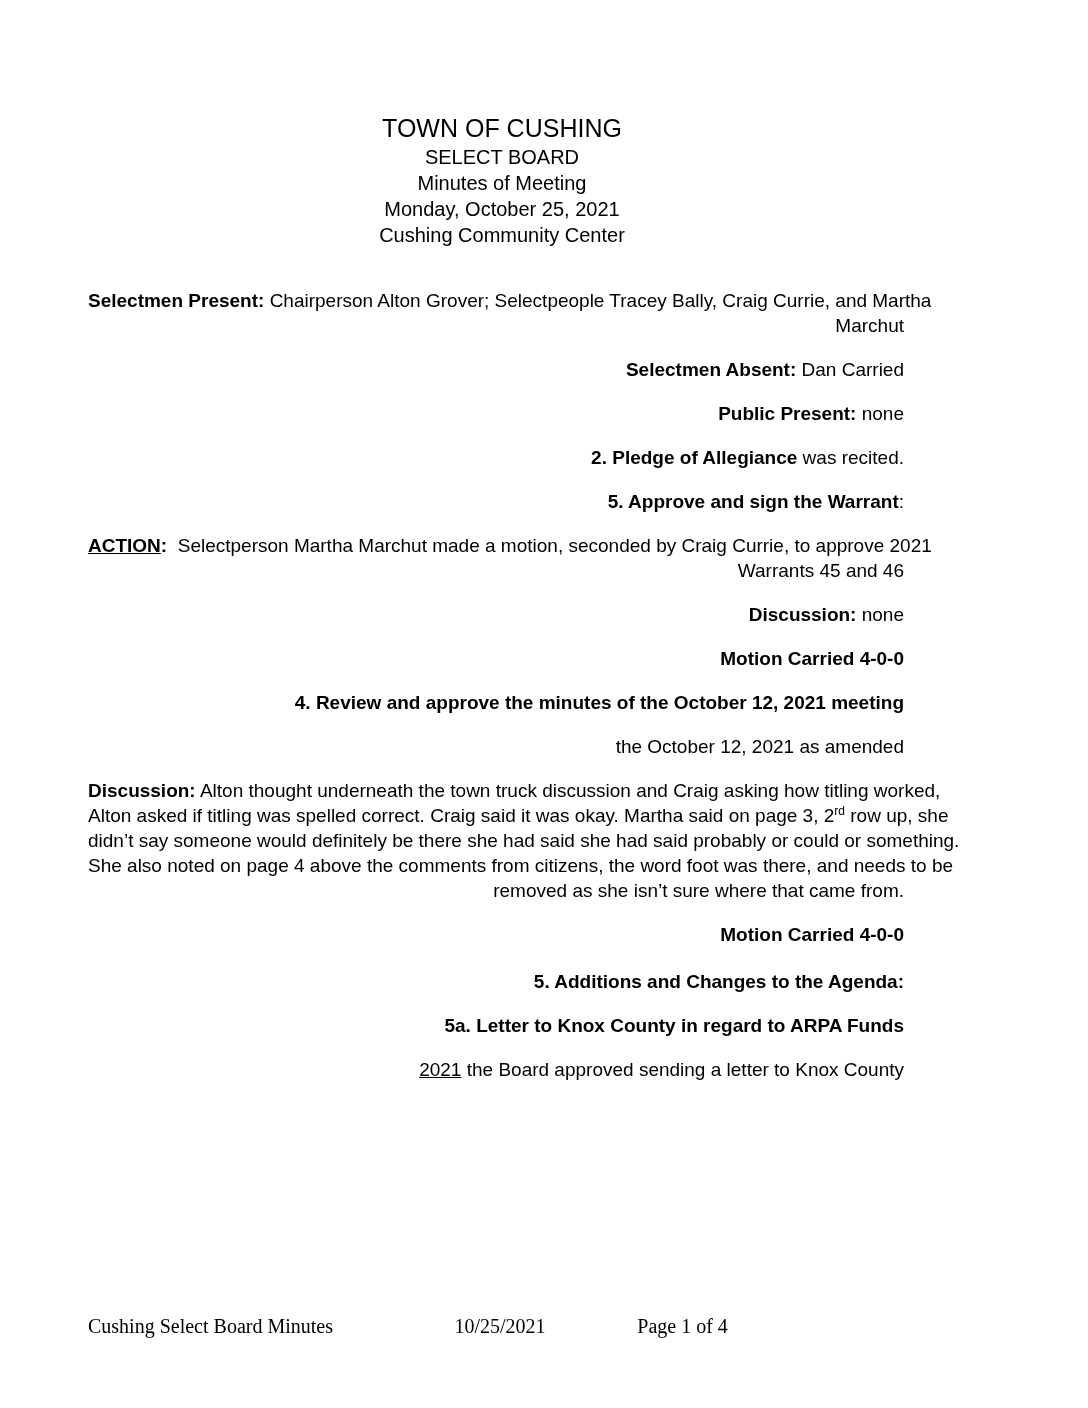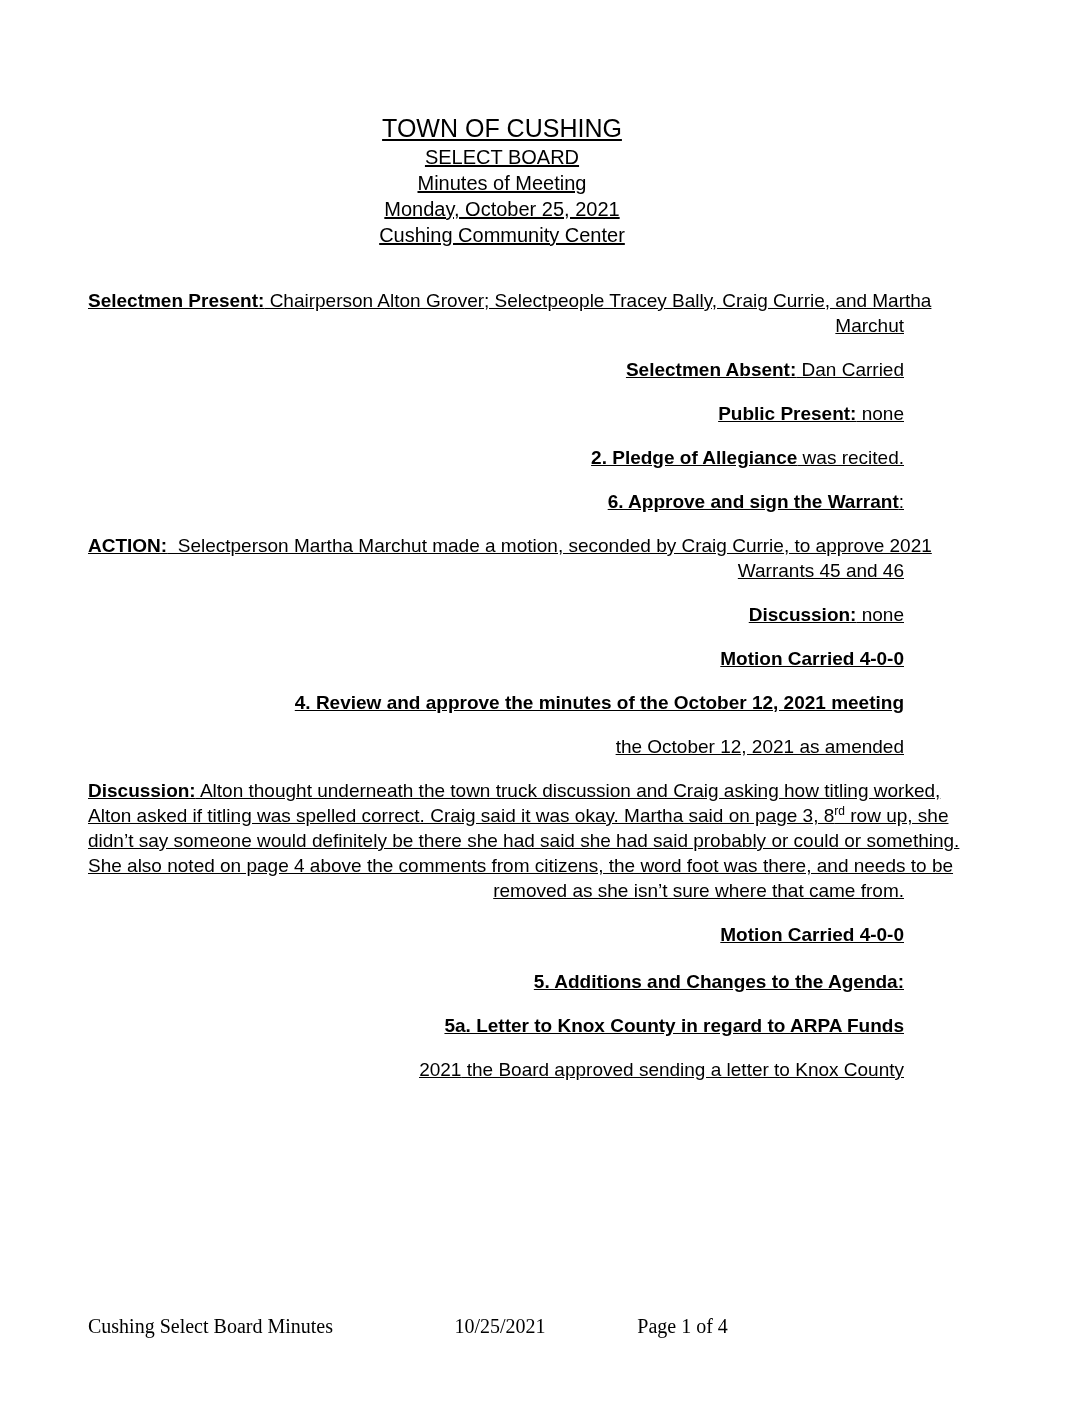"TOWN OF CUSHING" .page { text-decoration: underline -> none }
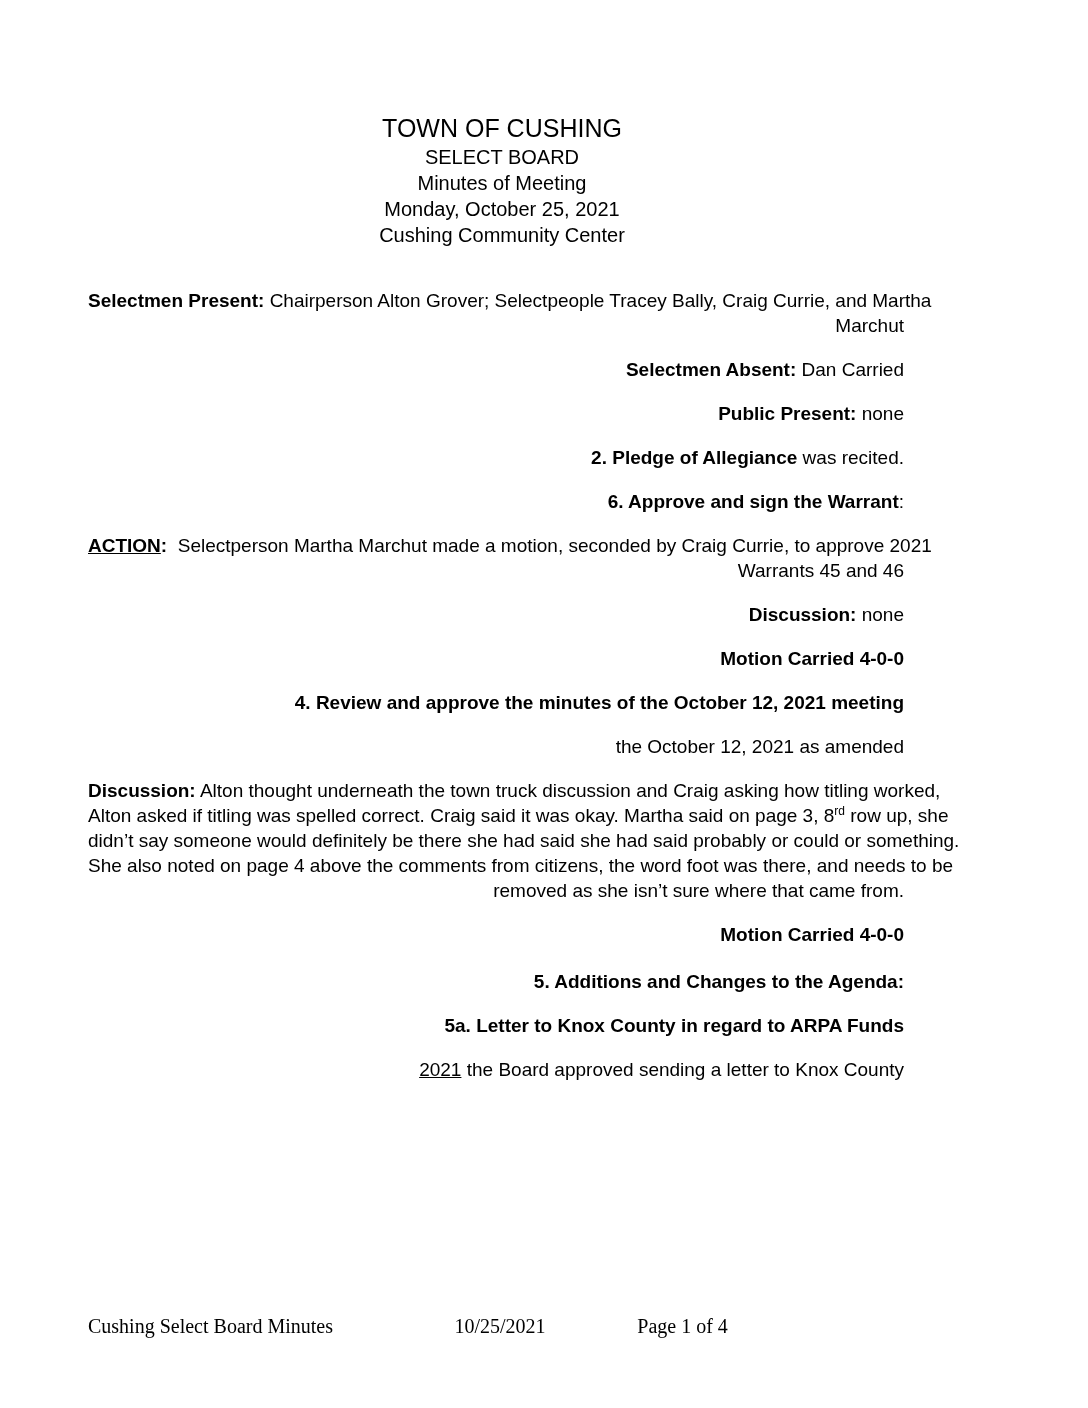"6. Approve and sign the" span.b { text: 6 -> 5 }
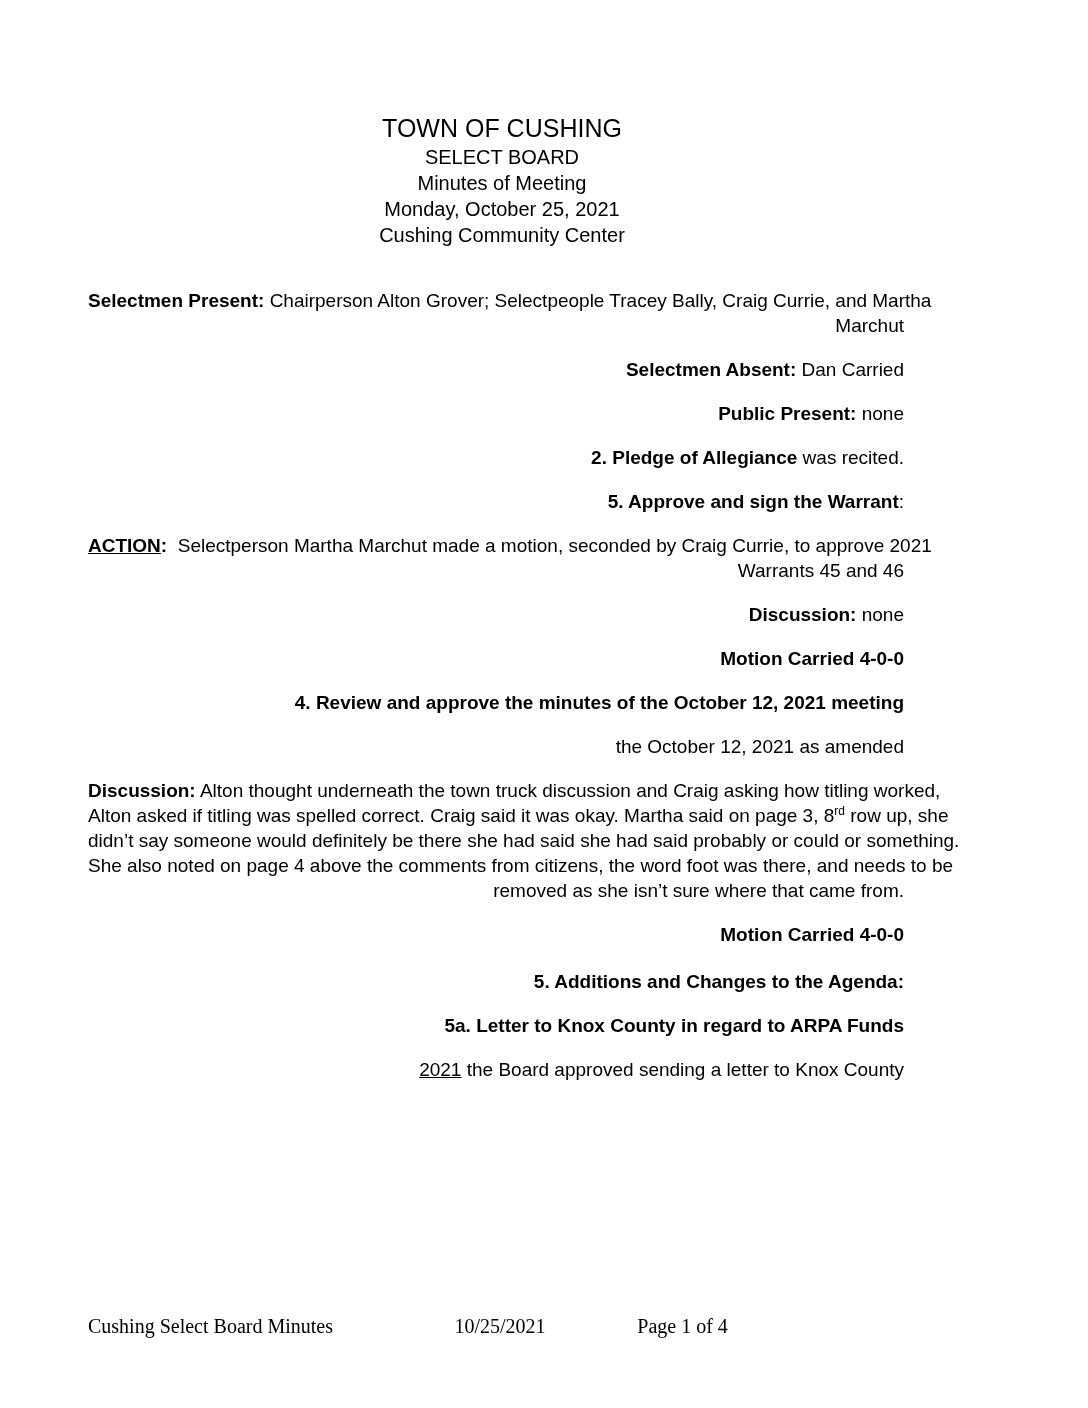"Alton asked if titling was" span { text: 8 -> 2 }
